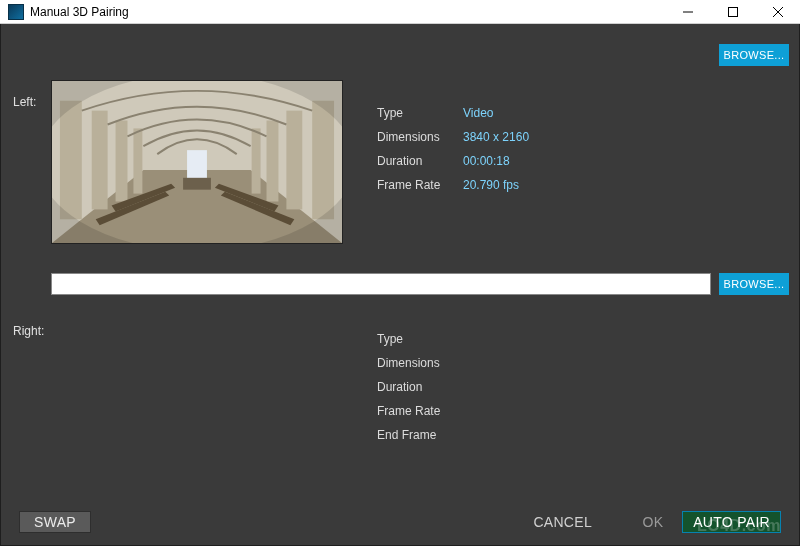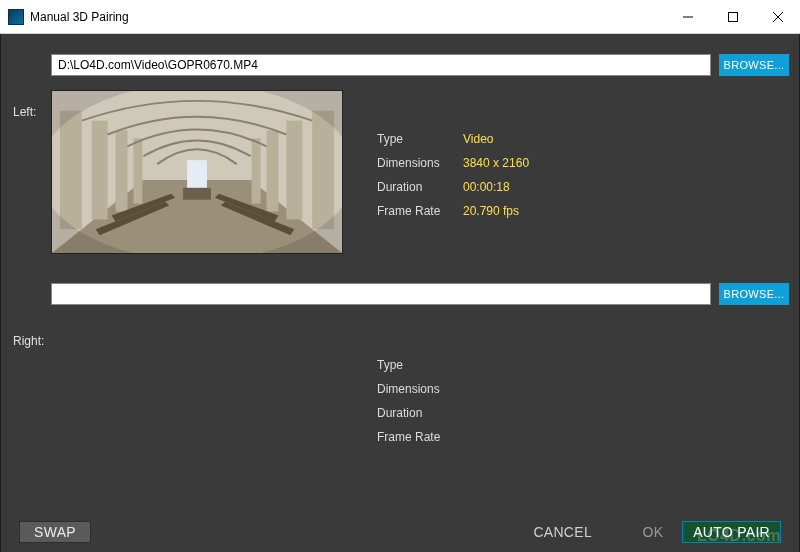"Manual 3D Pairing" .titlebar { height: 34px -> 24px }
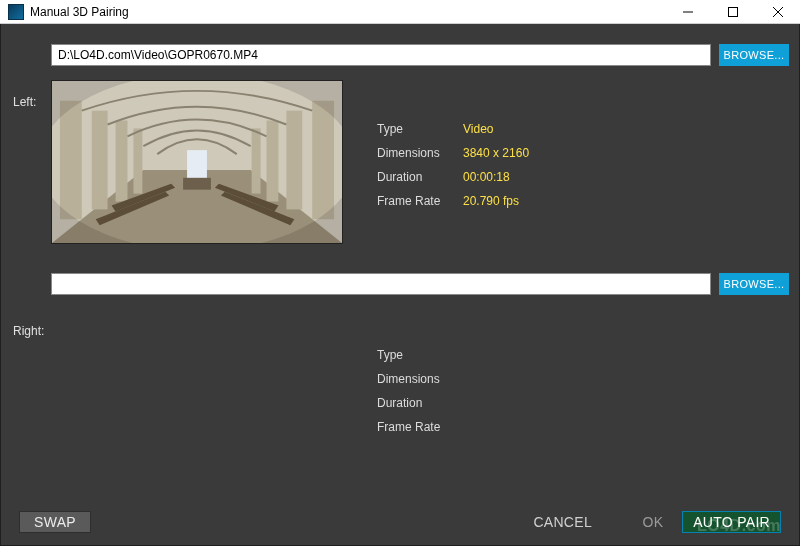"D:\LO4D.com\Video\GOPR0670.MP4" input.path-input { html: <input> -> none }
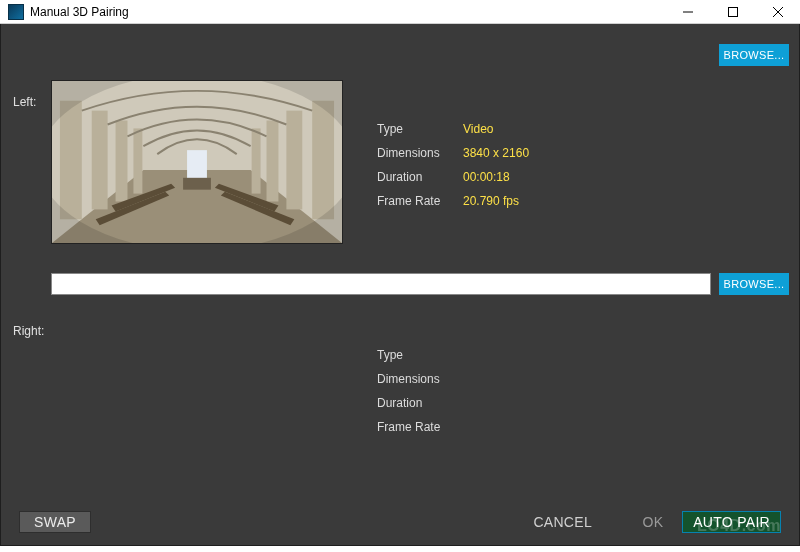"Type" .info { margin-top: 16px -> none }
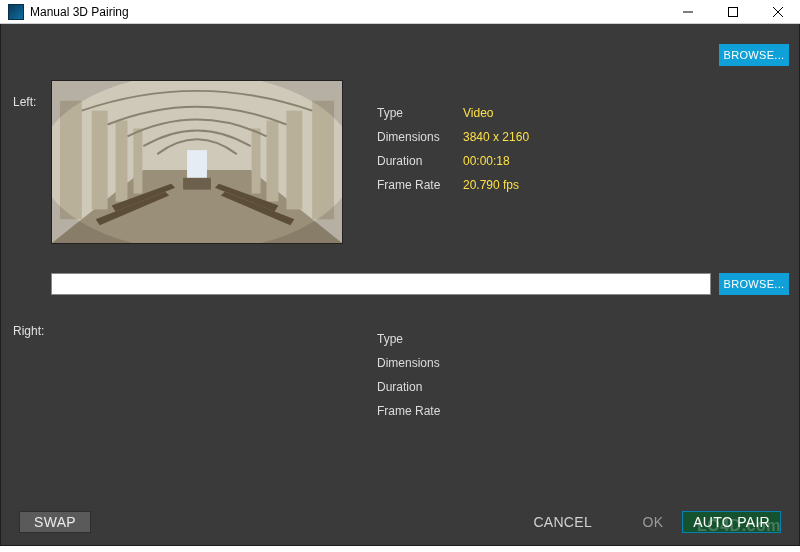"Video" .info-row .v { color: #fde047 -> #7dd3fc }
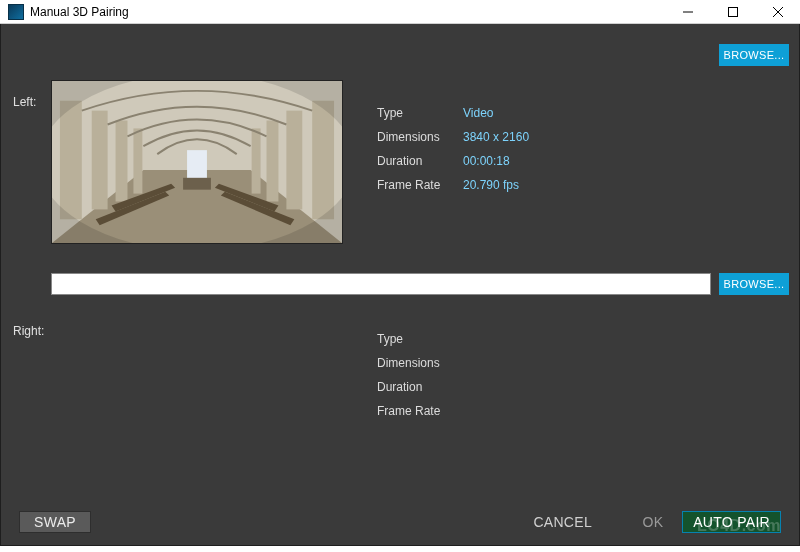"End Frame" div.info-row { html: none -> <div> <div>End Frame</div> </div> }
